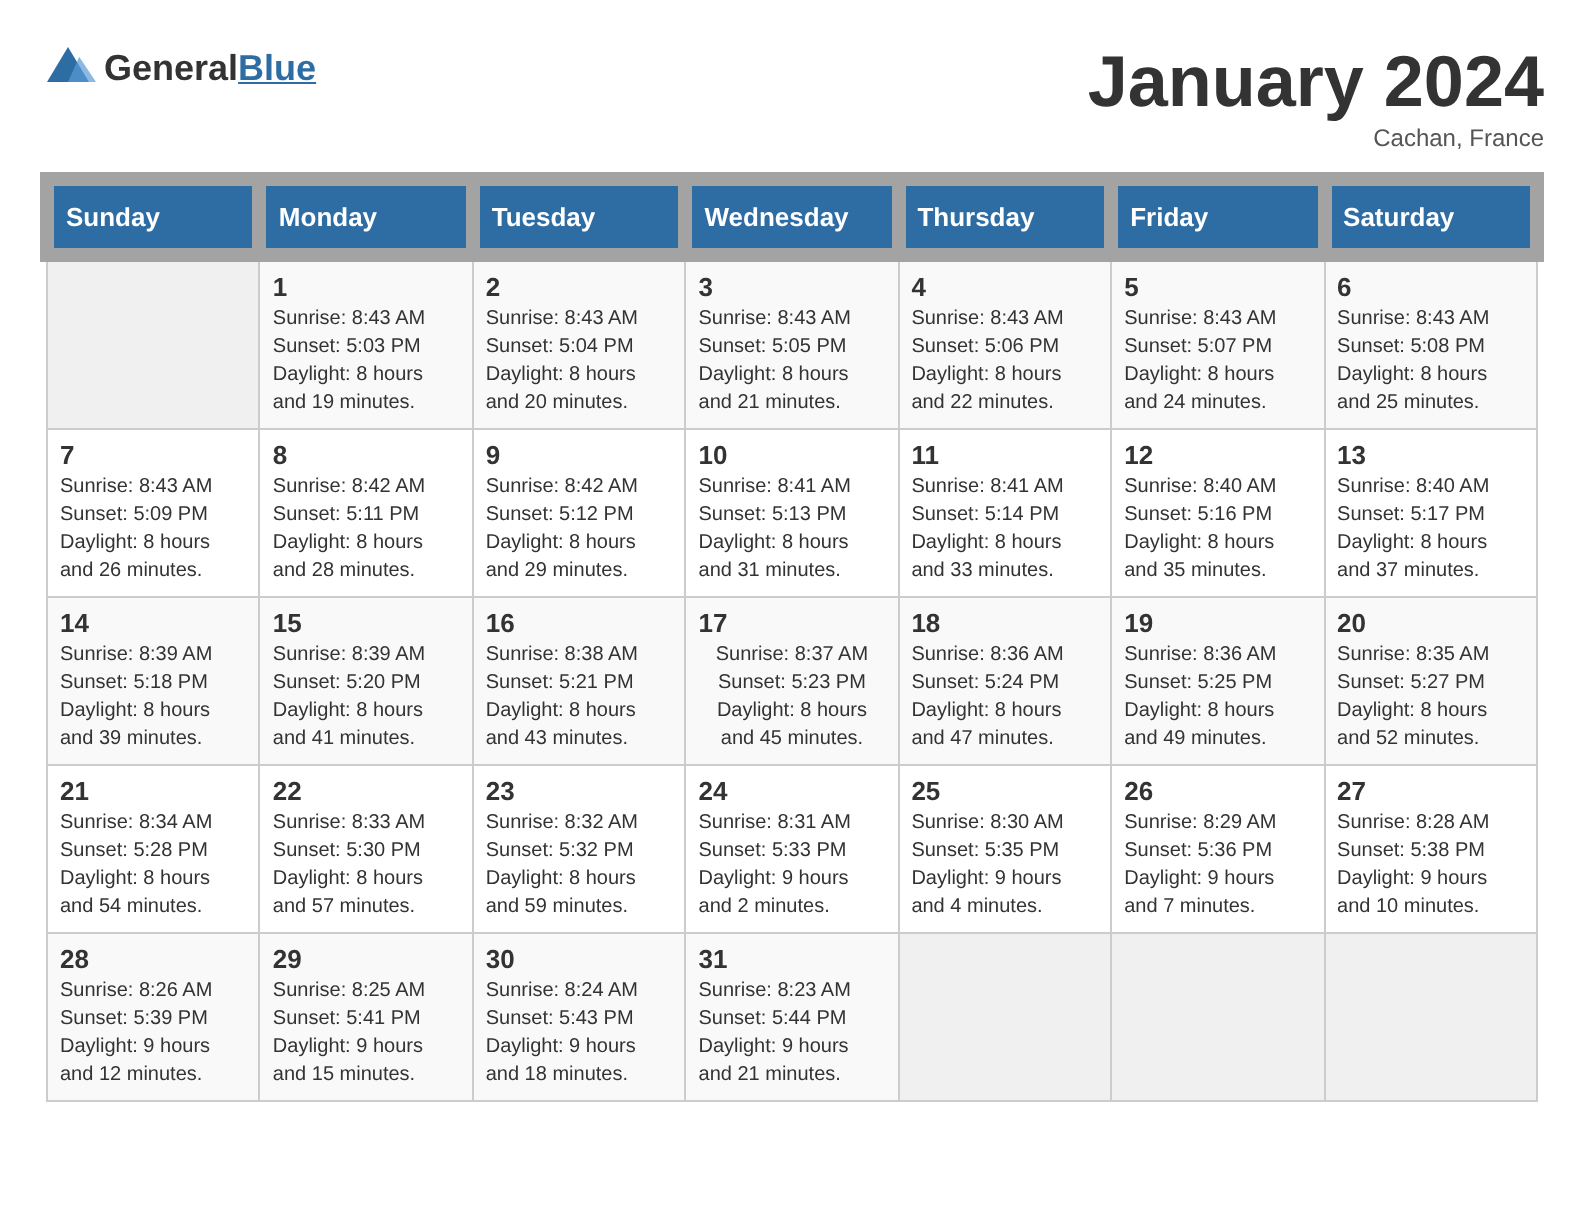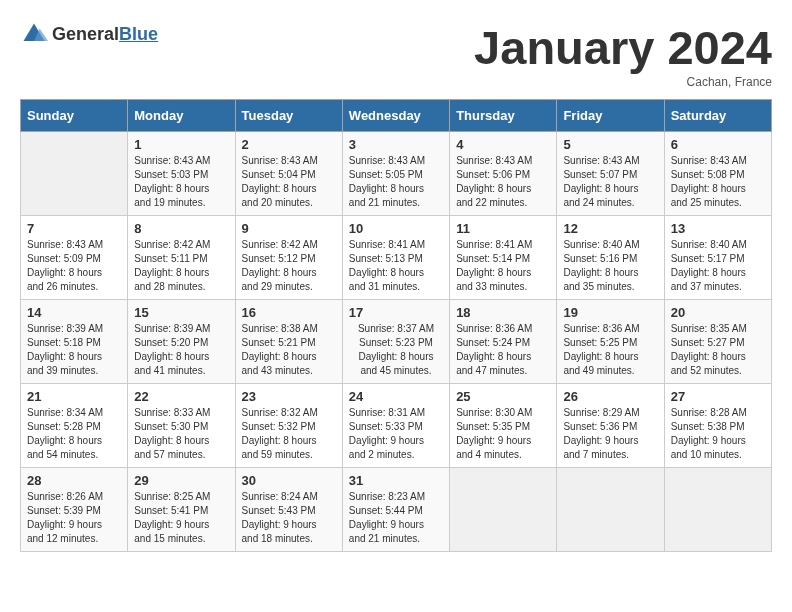"January 2024" .month-title { font-size: 47px -> 36px }
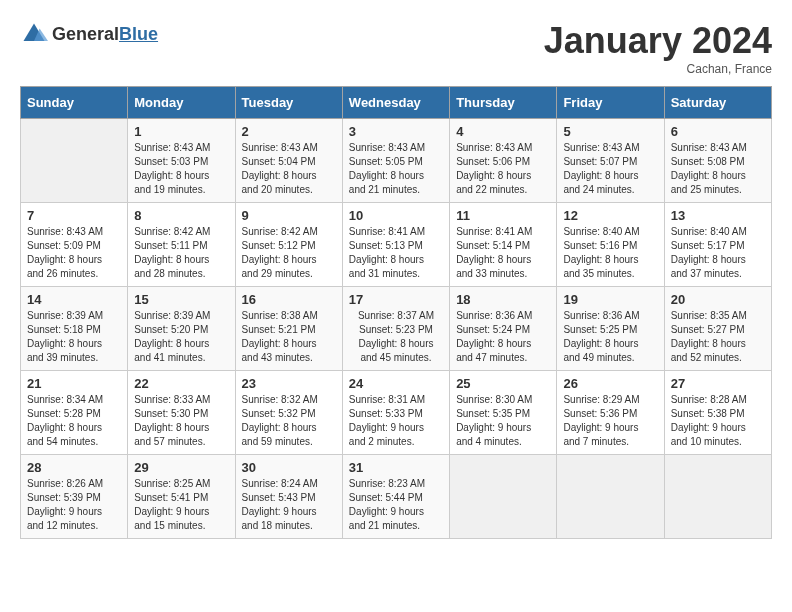"Sunday" thead tr th { border: 1px solid #a3a3a3 -> 7px solid #a3a3a3 }
